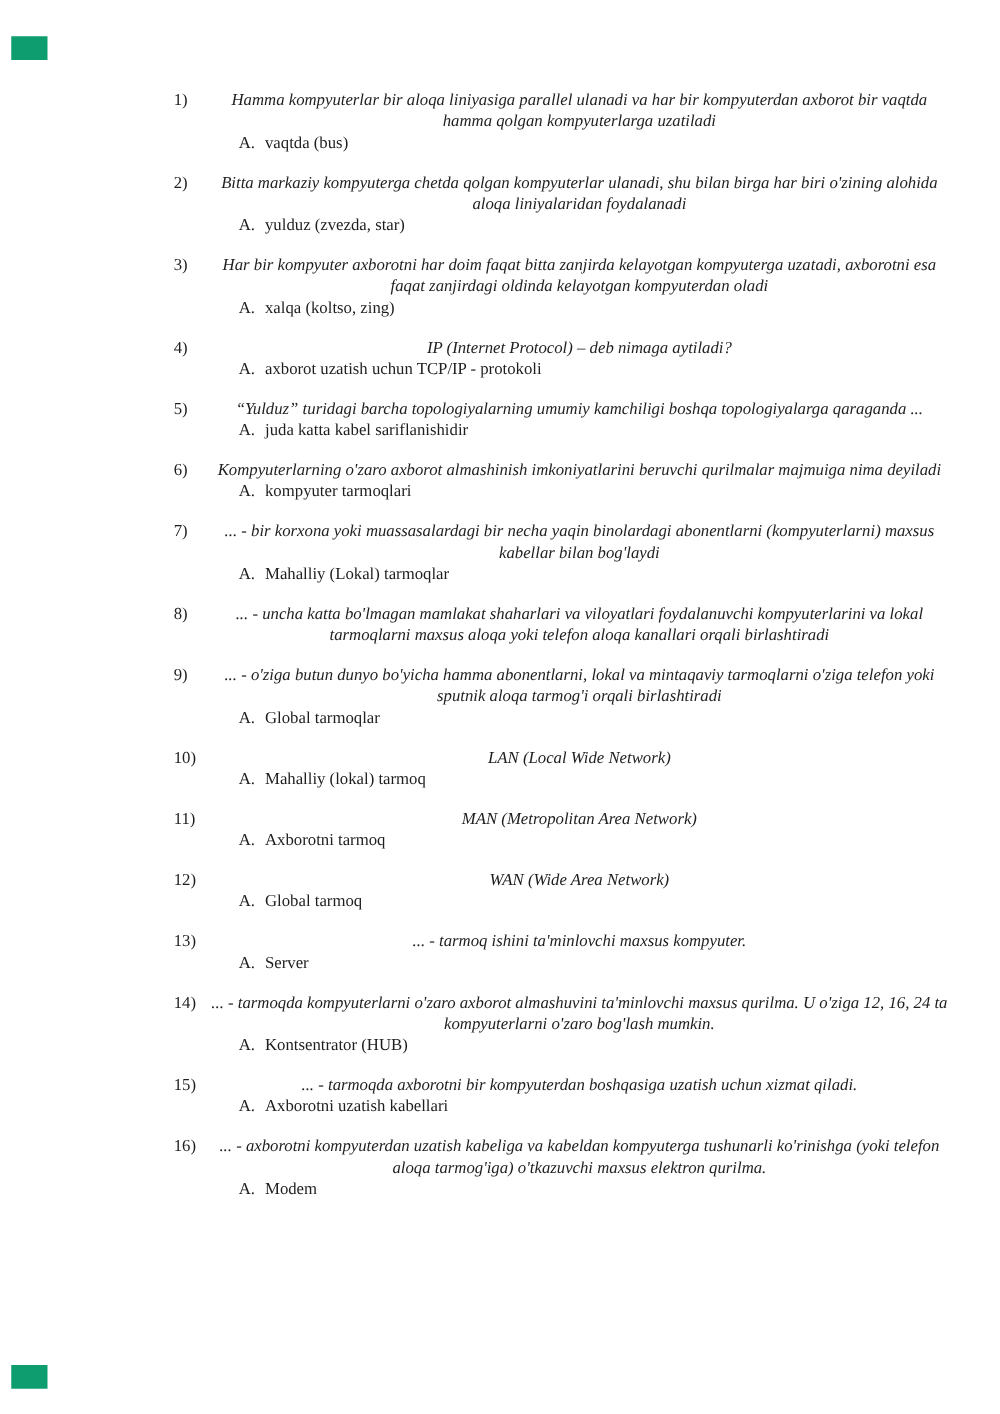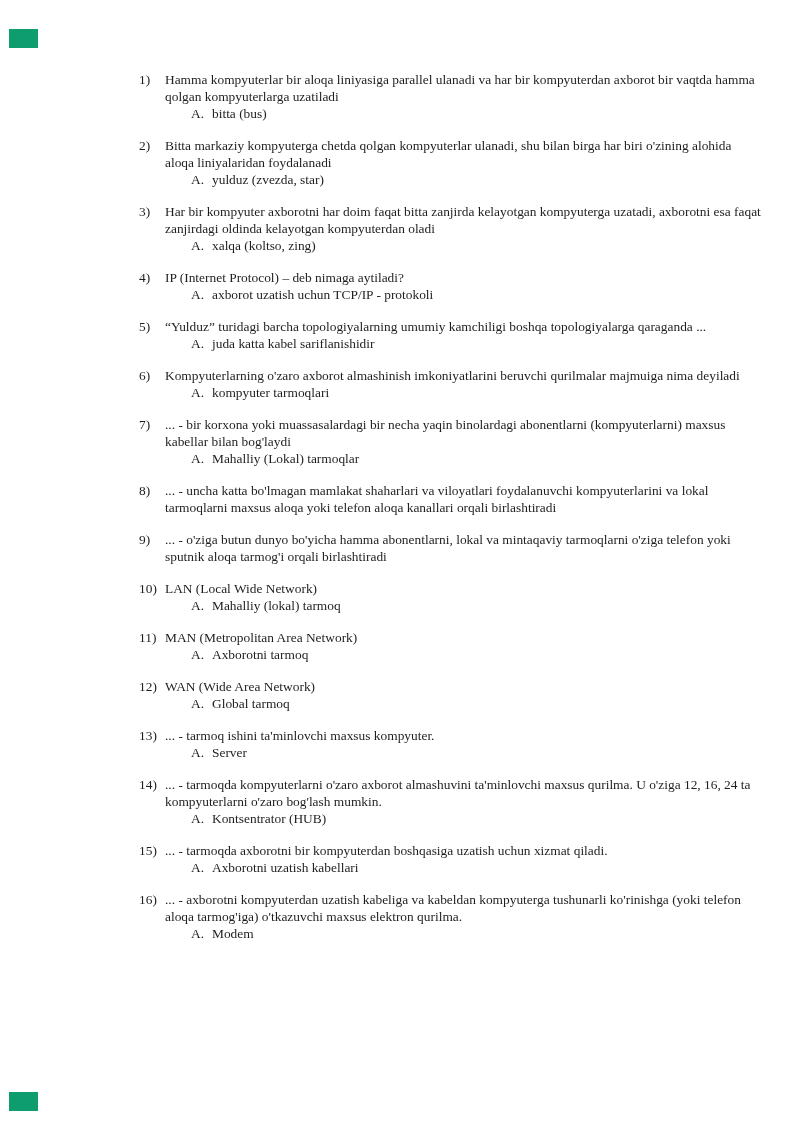"Hamma kompyuterlar bir aloqa liniyasiga" .q-text { font-style: none -> italic; text-align: left -> center }
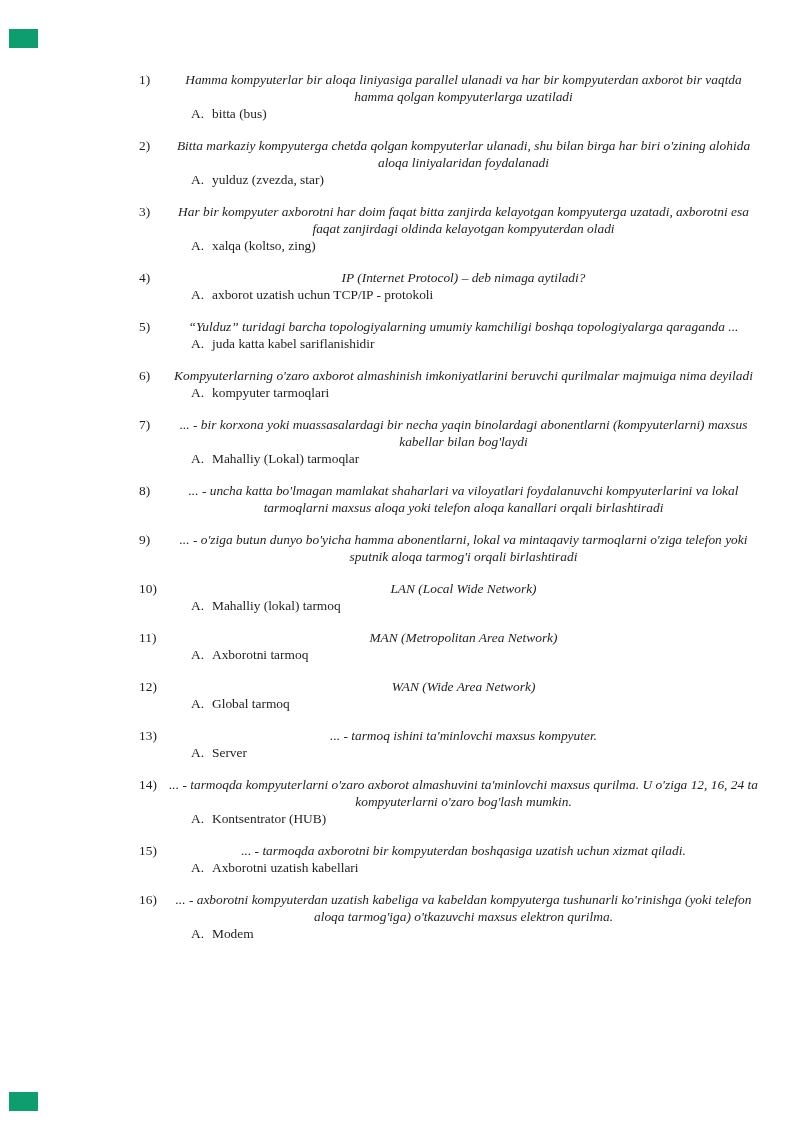"bitta (bus)" span.ans-text { text: bitta -> vaqtda }
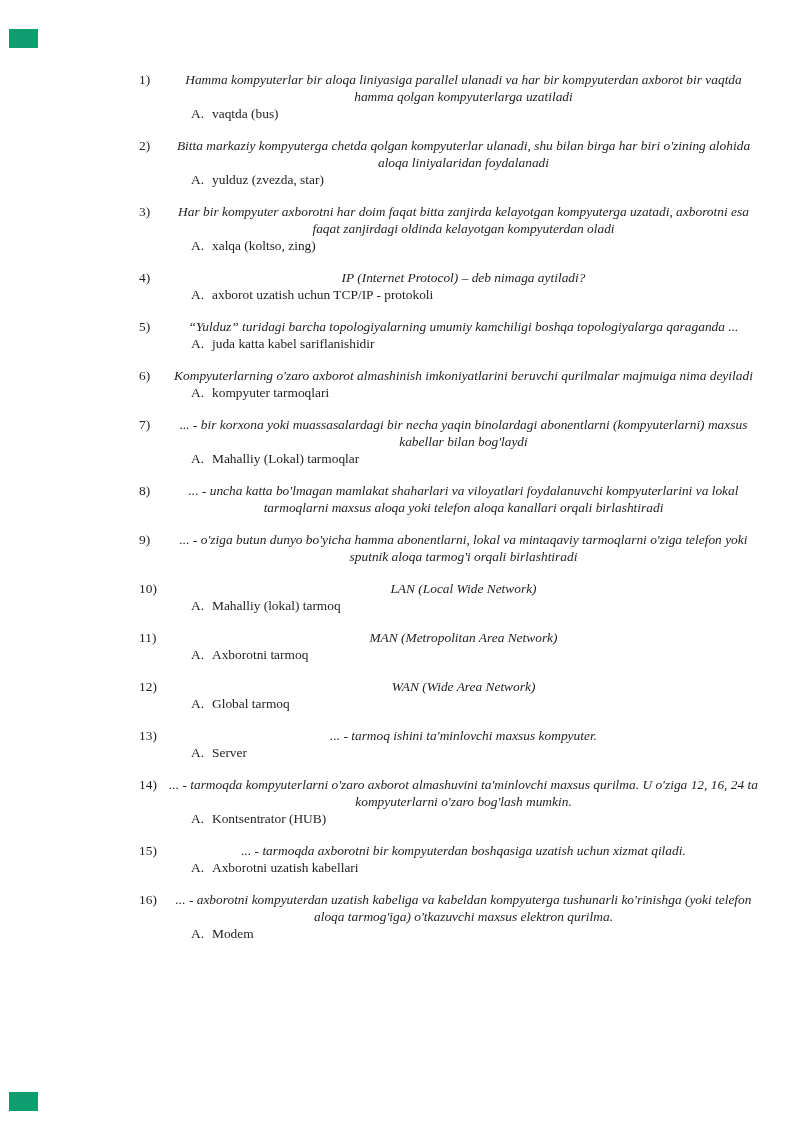"A. Global tarmoqlar" div.q-ans { html: none -> <div> <span>A.</span><span>Global tarmoqlar</span> </div> }
